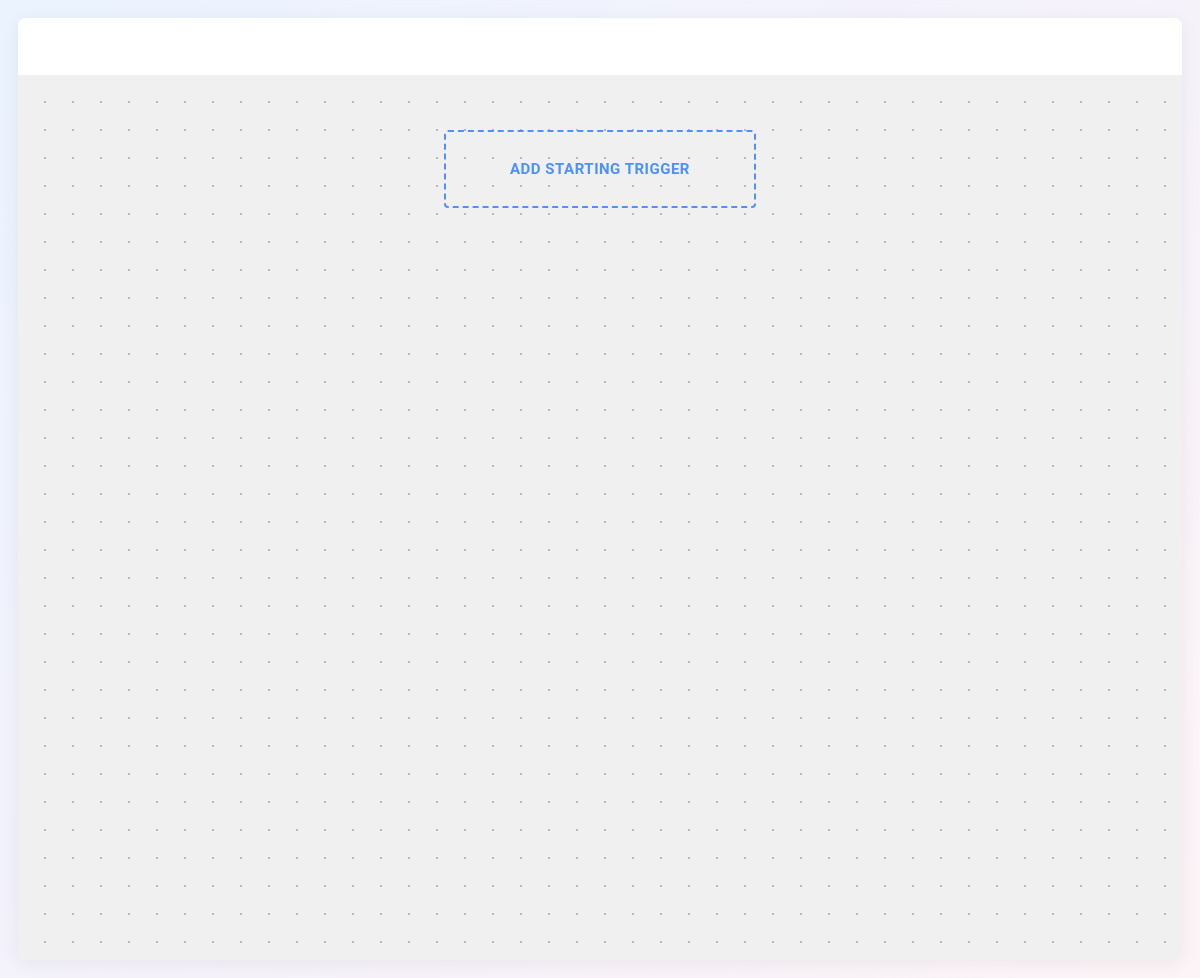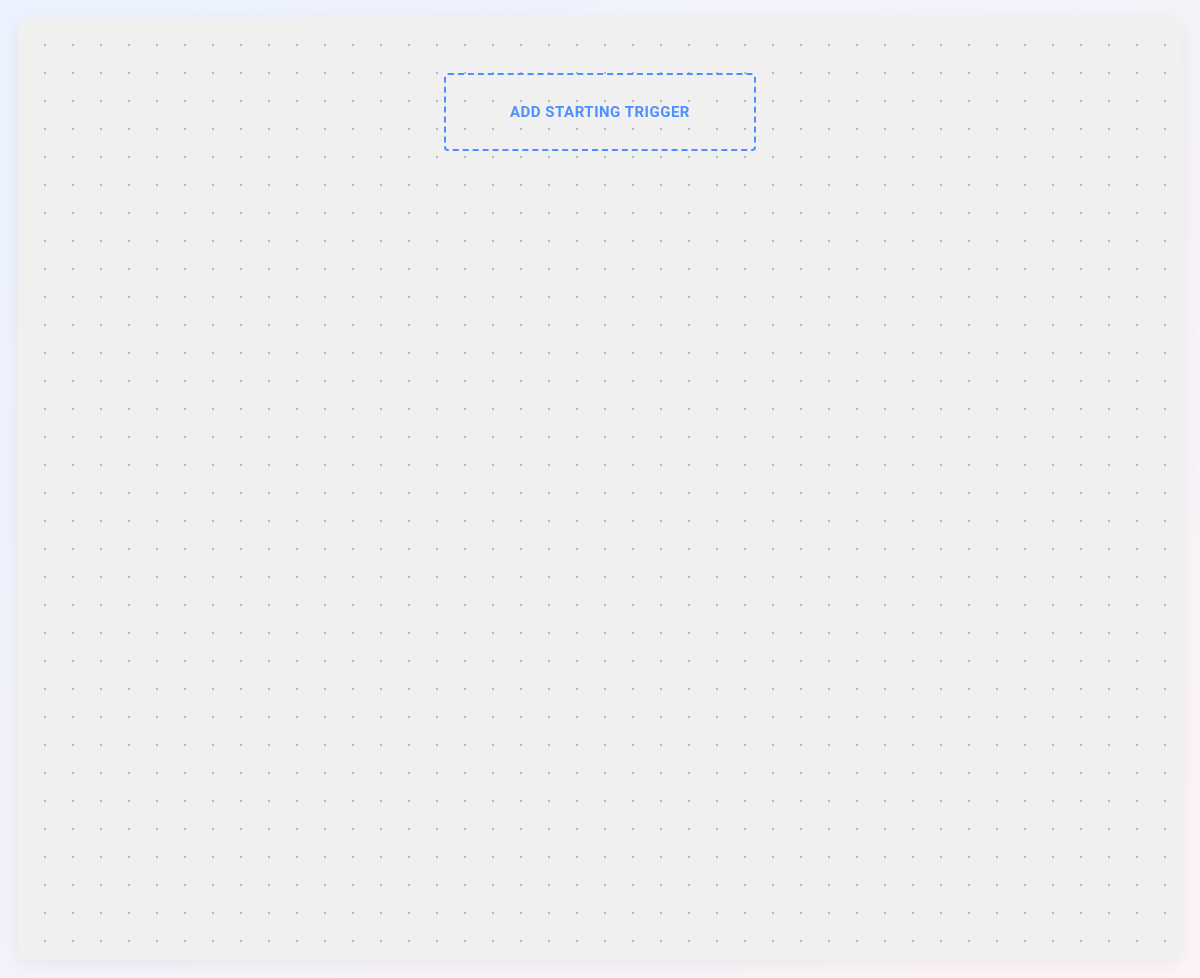"ADD STARTING TRIGGER" .container { flex-direction: row -> column }
